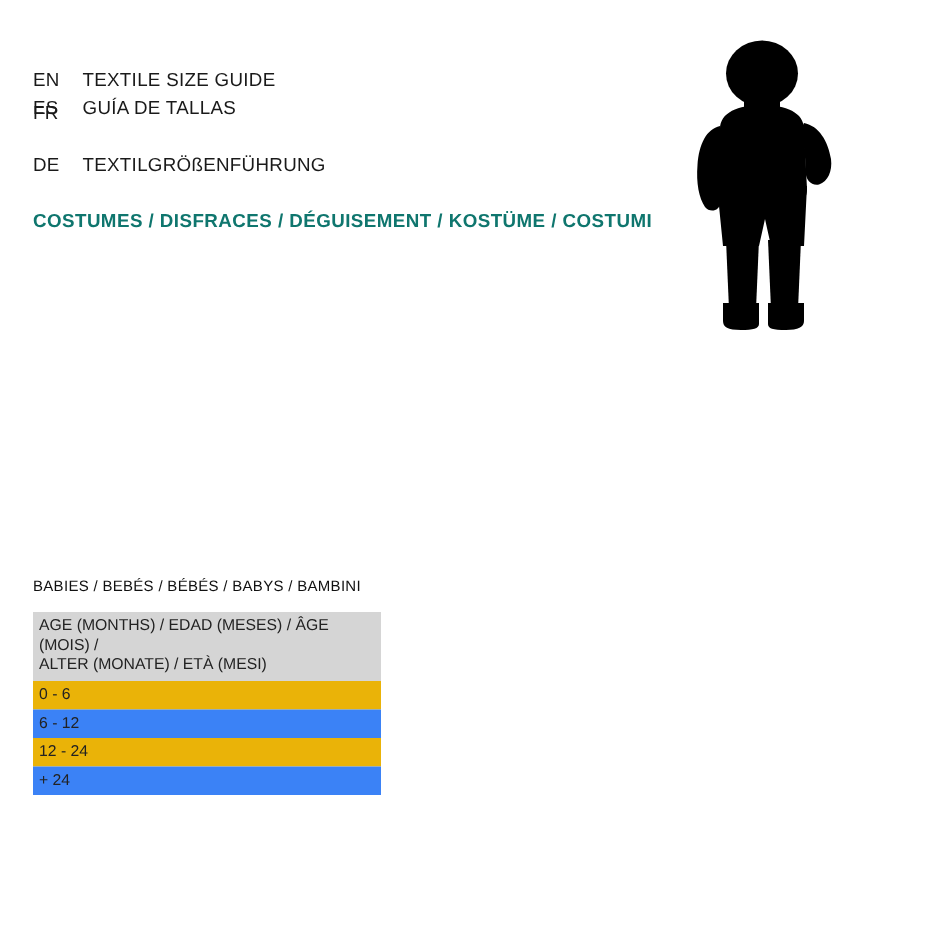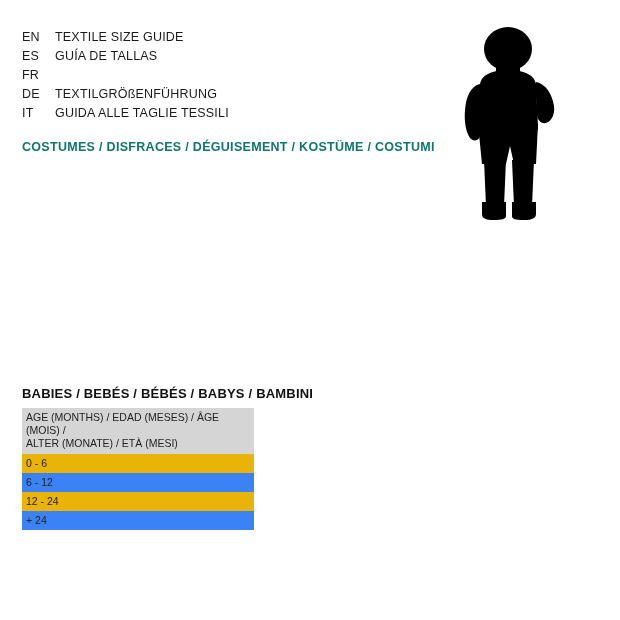"TEXTILE SIZE GUIDE" .lang-text { margin-top: none -> 16px }
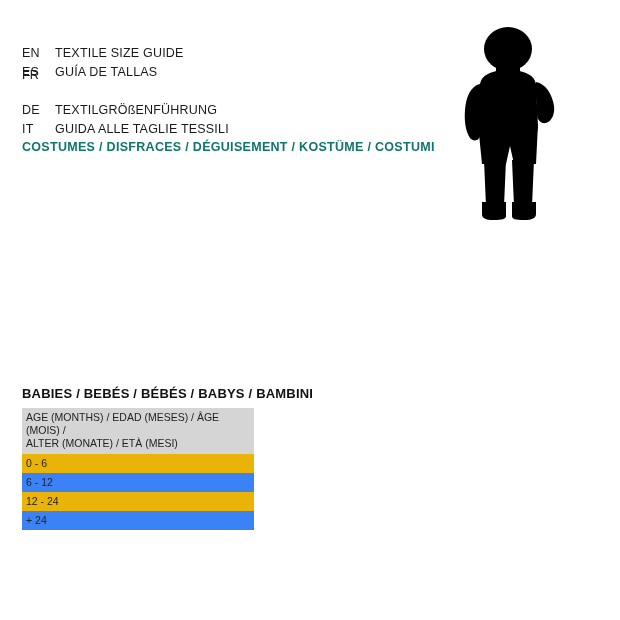"IT" div.lang-row { html: <div> <span>IT</span> <span>GUIDA ALLE TAGLIE TESSILI</span> </div> -> none }
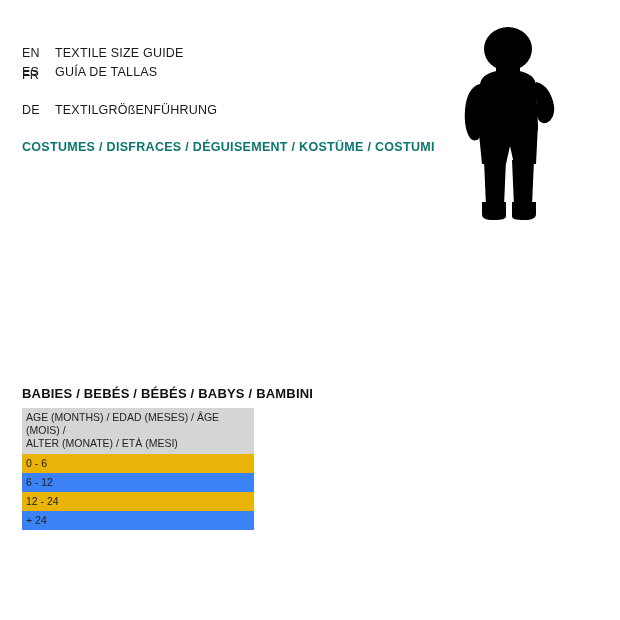"BABIES / BEBÉS / BÉBÉS" .table-title { font-size: 13px -> 10px; font-weight: bold -> normal }
